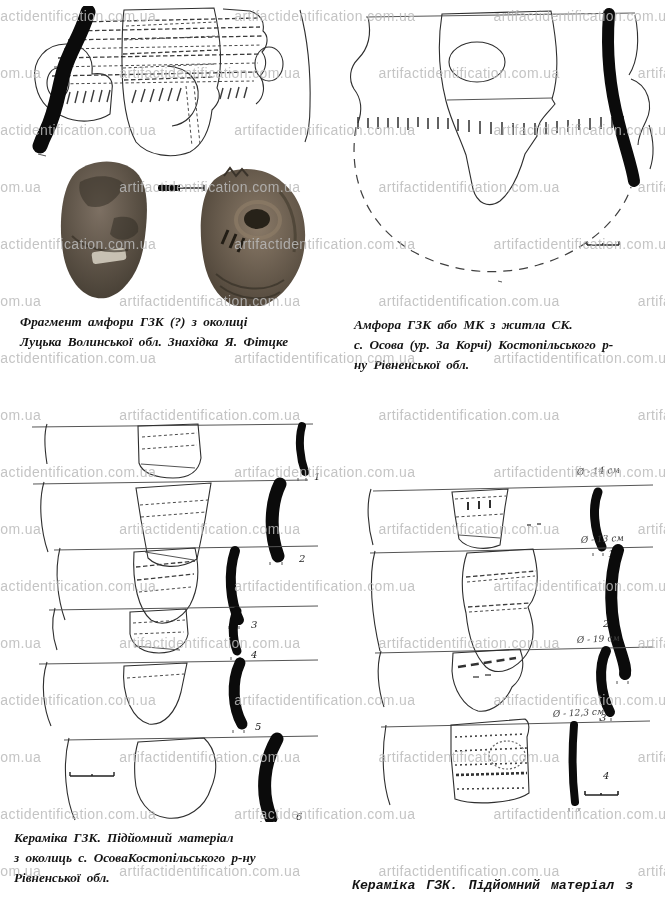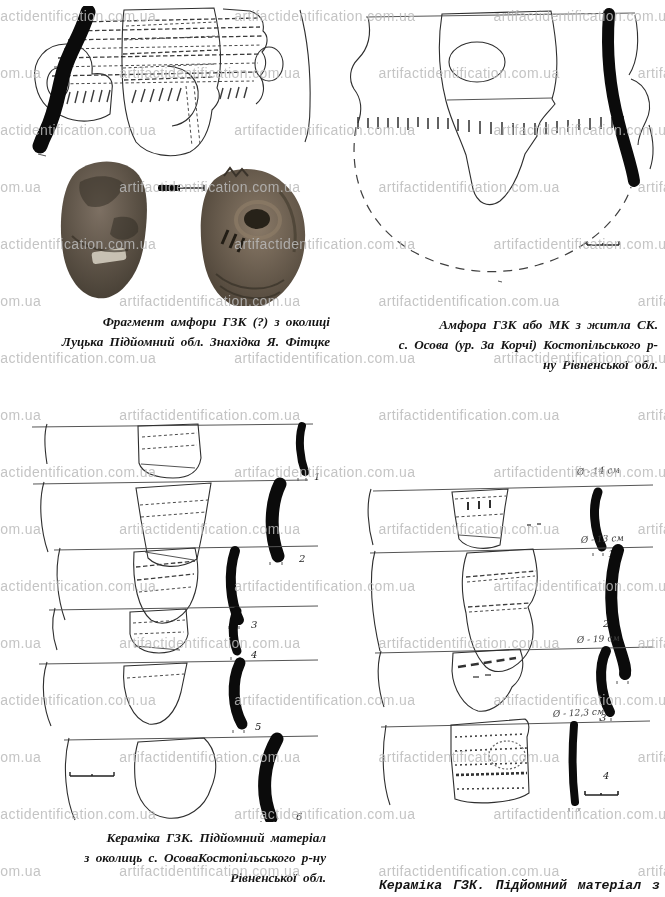"Фрагмент амфори ГЗК (?) з" .caption { text-align: right -> left }
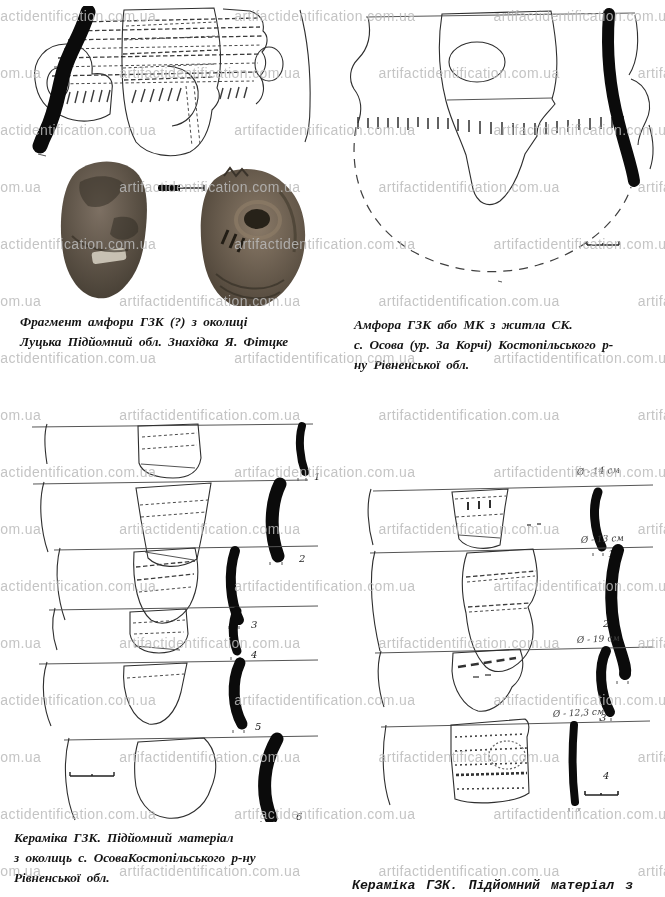"Луцька Підйомний обл. Знахідка Я." span { text: Підйомний -> Волинської }
